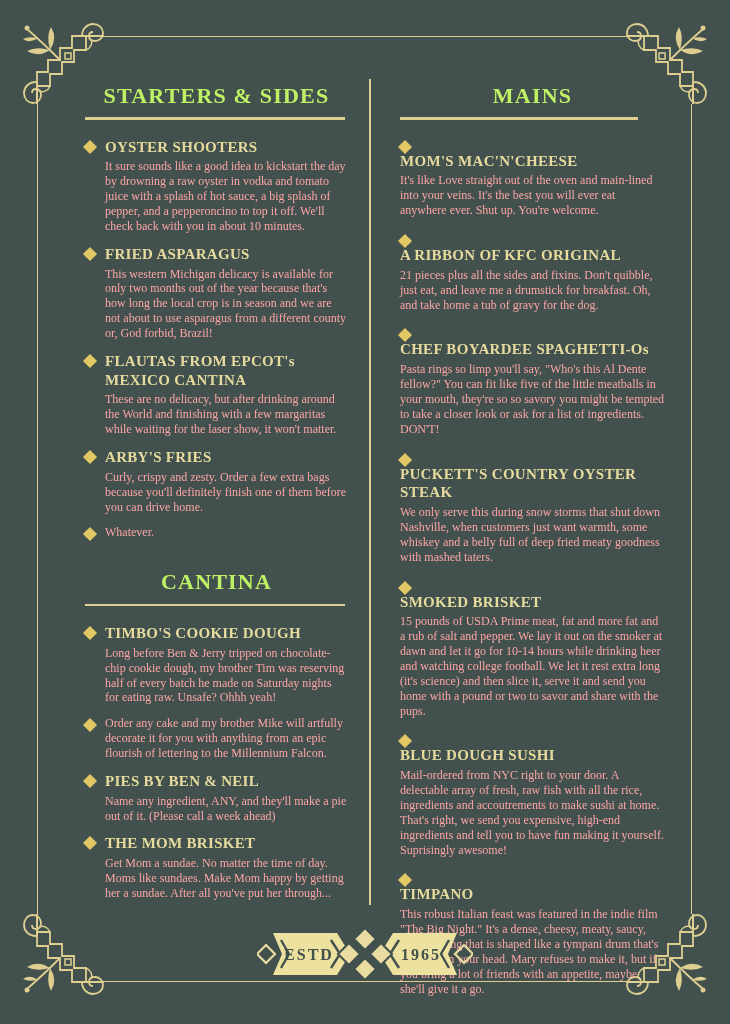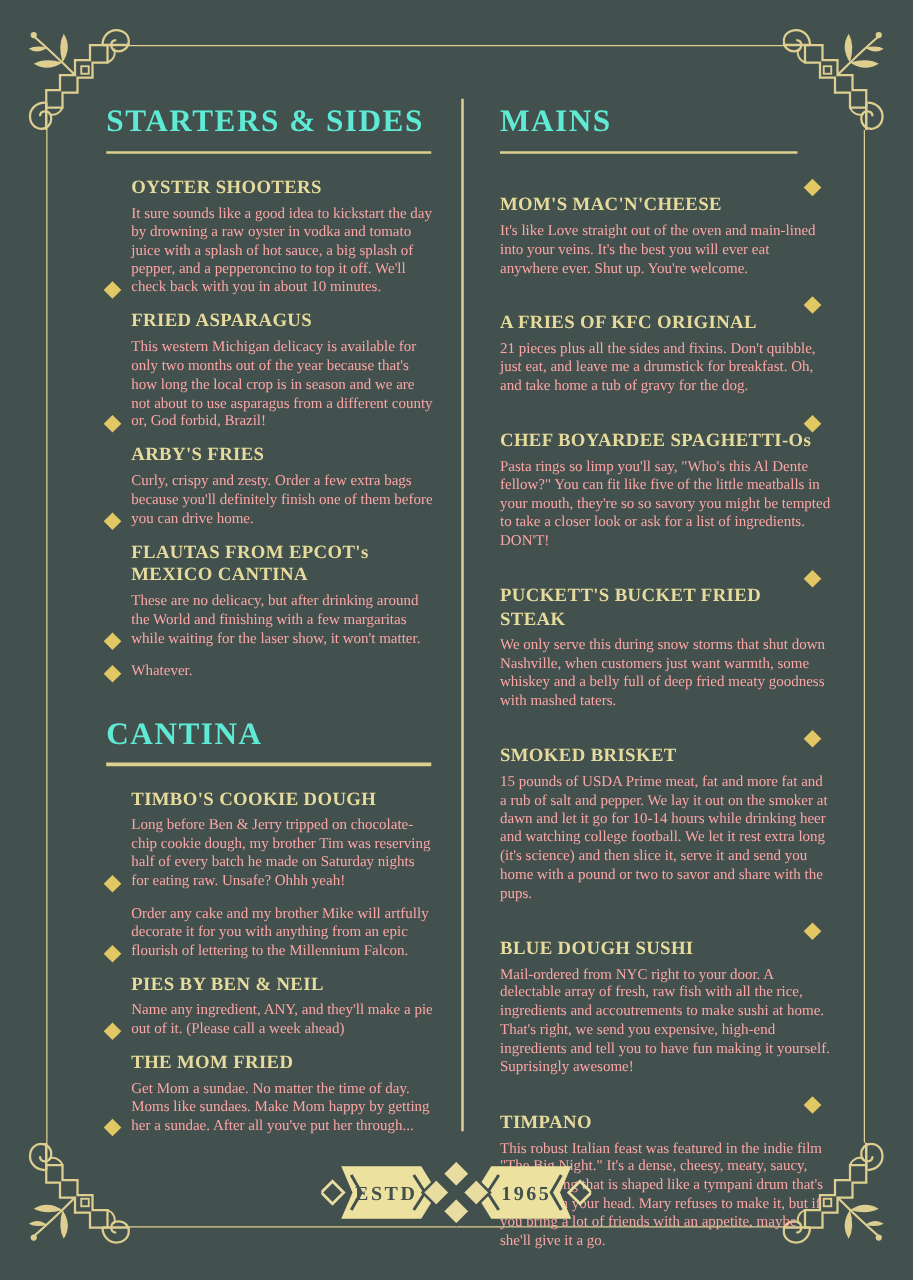"STARTERS & SIDES" .section-title { color: #5eead4 -> #bef264; font-size: 25px -> 22px; text-align: none -> center }
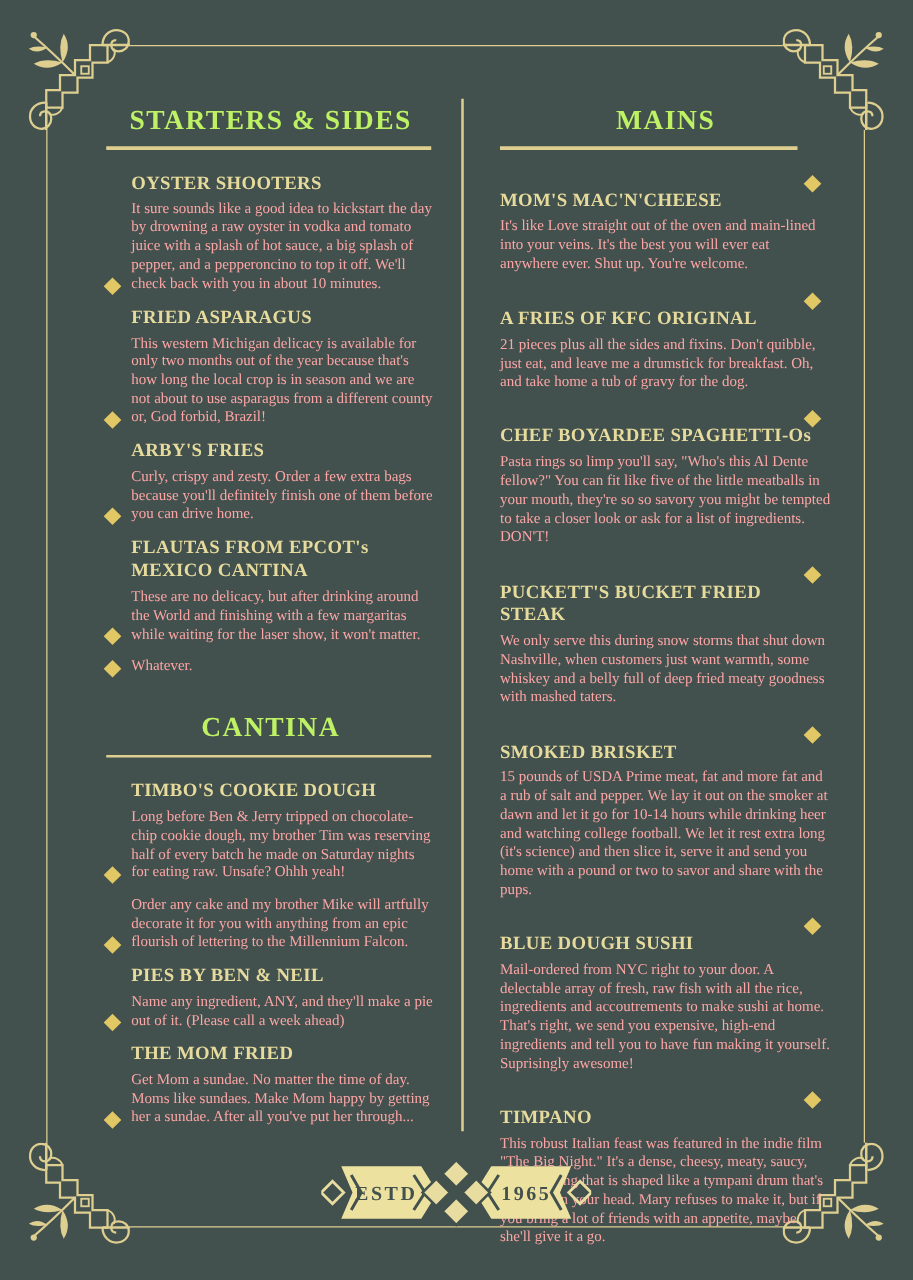"OYSTER SHOOTERS" .item { align-items: flex-end -> flex-start }
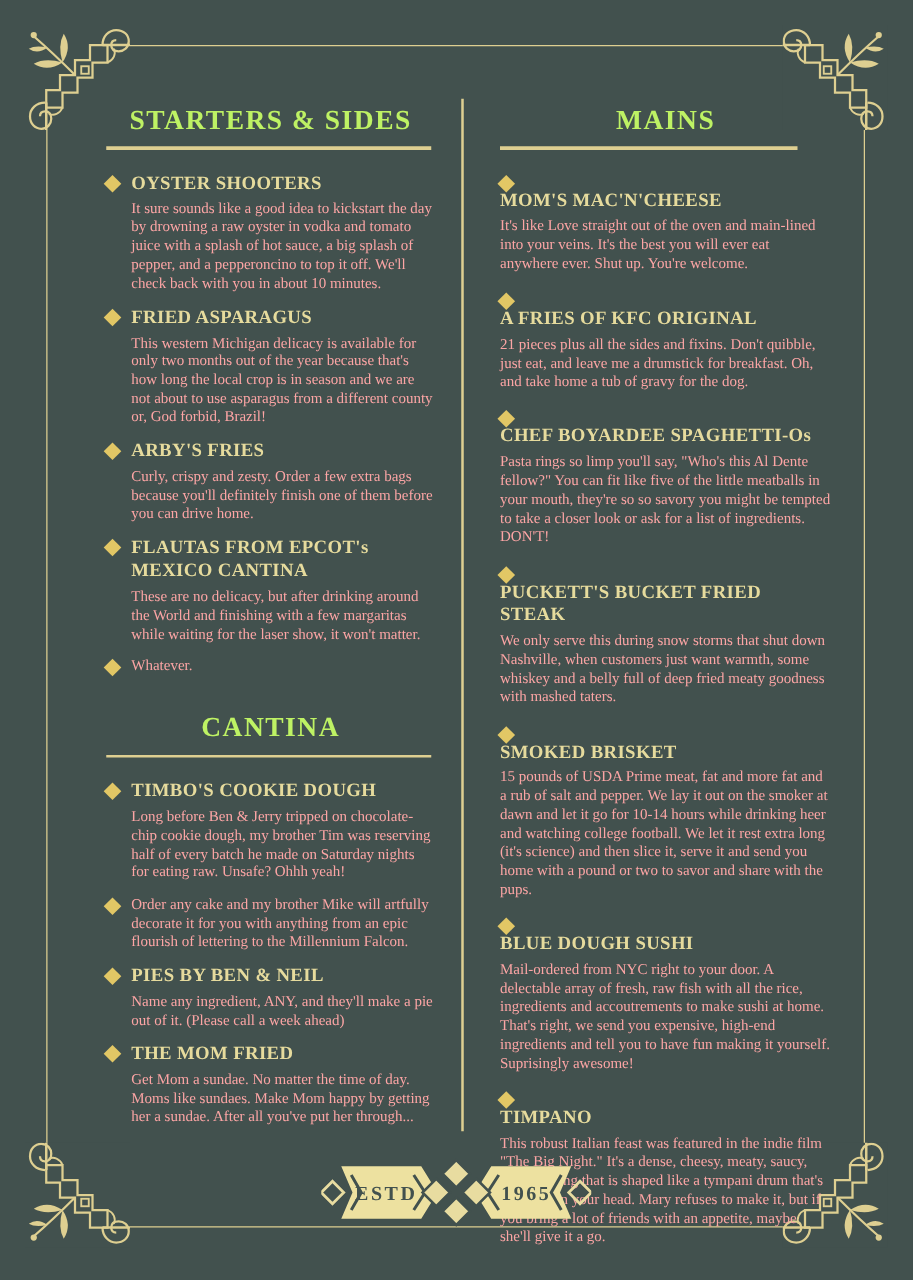"A FRIES OF KFC ORIGINAL" h3.item-title { text: FRIES -> RIBBON }
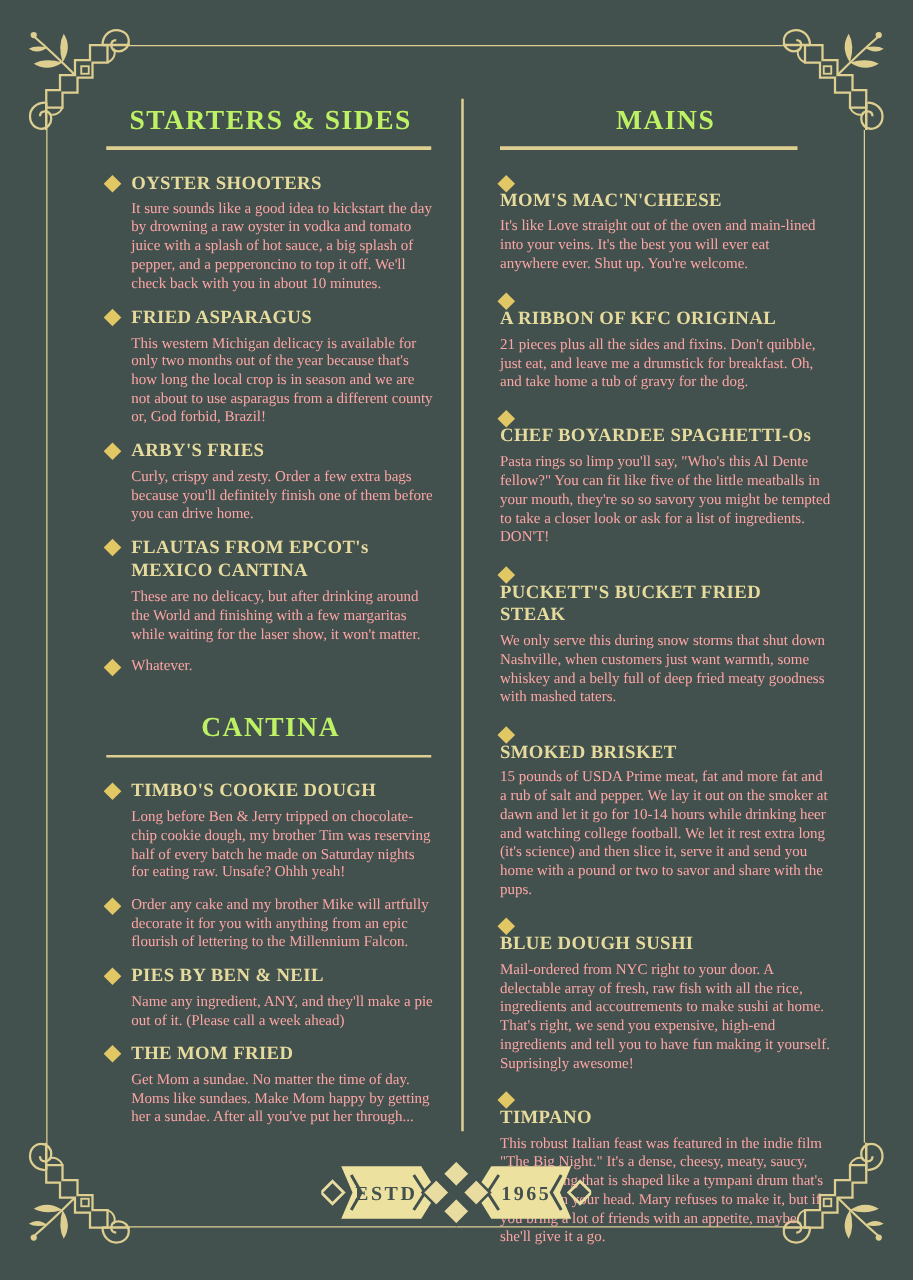"ARBY'S FRIES" div.item { order: before "FLAUTAS FROM EPCOT's MEXICO CANTINA" -> after "FLAUTAS FROM EPCOT's MEXICO CANTINA" }
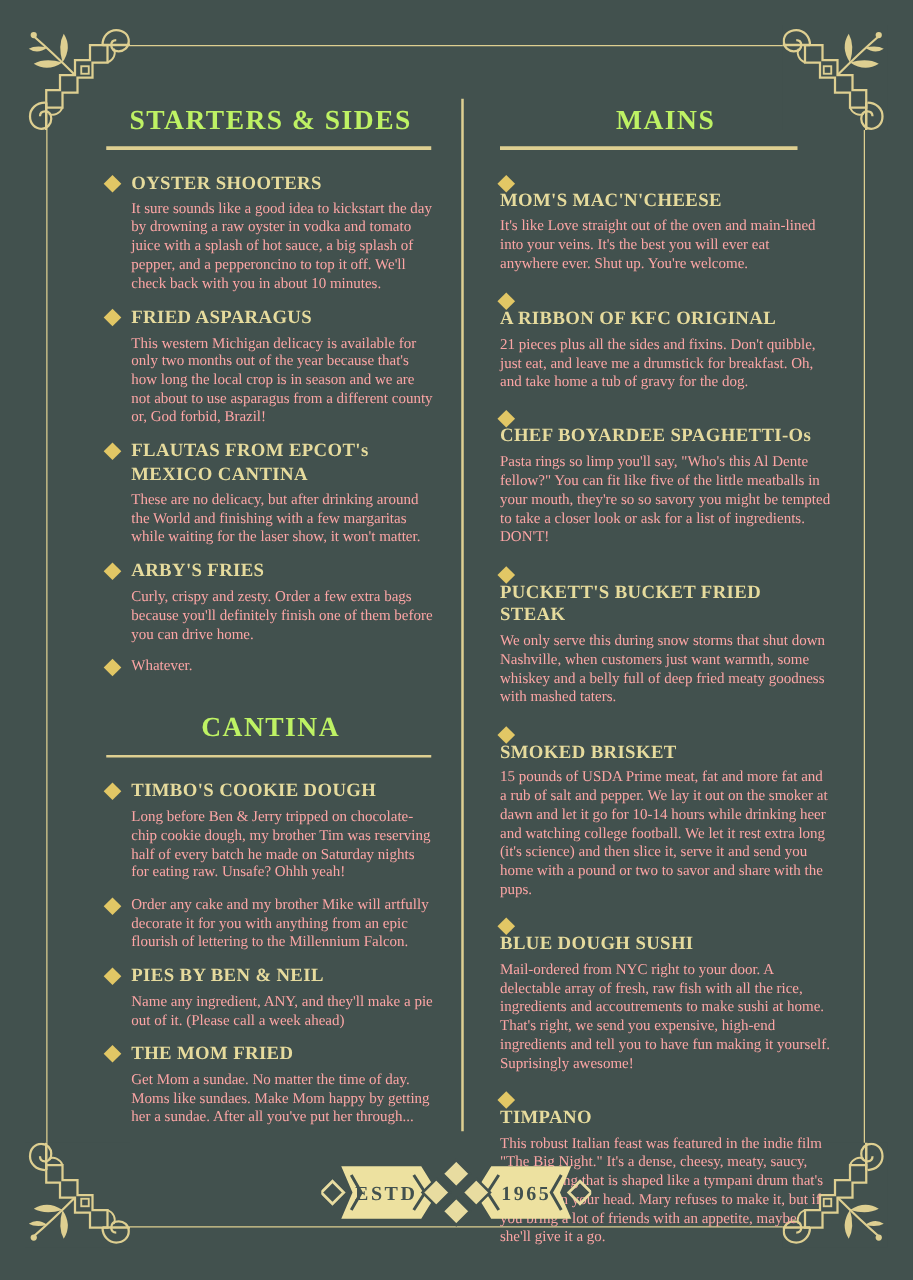"PUCKETT'S BUCKET FRIED STEAK" h3.item-title { text: BUCKET FRIED -> COUNTRY OYSTER }
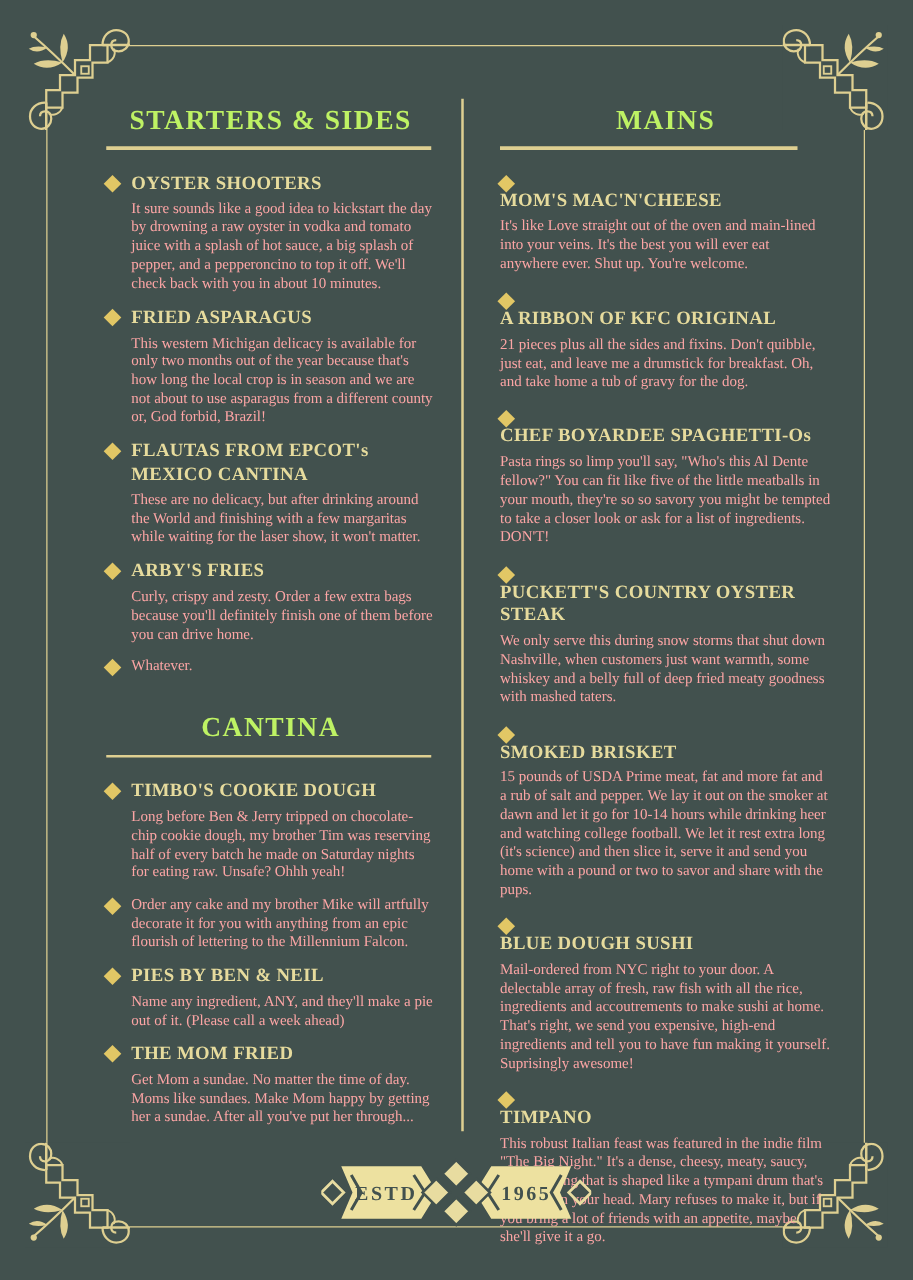"THE MOM FRIED" h3.item-title { text: FRIED -> BRISKET }
